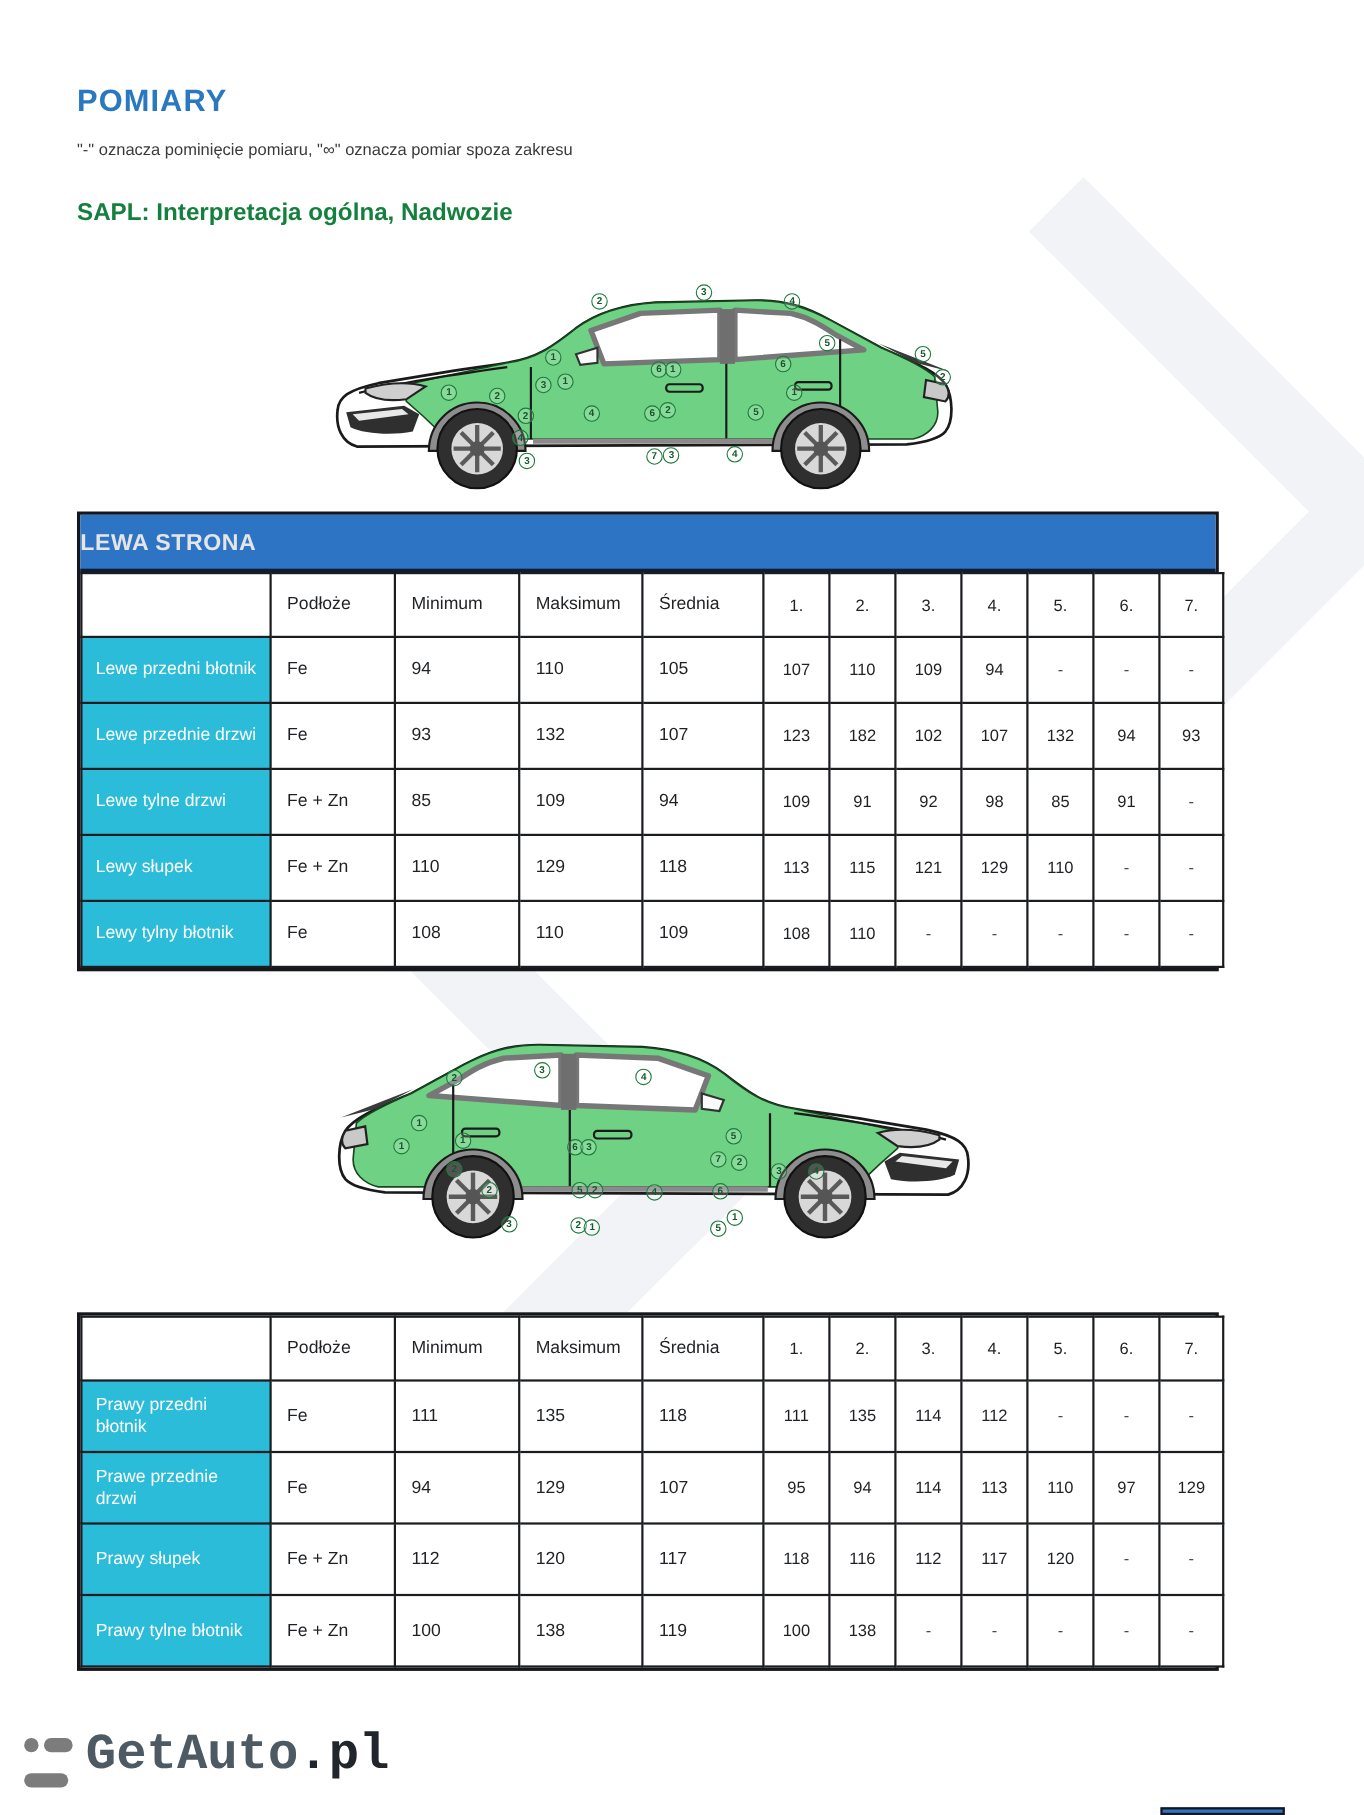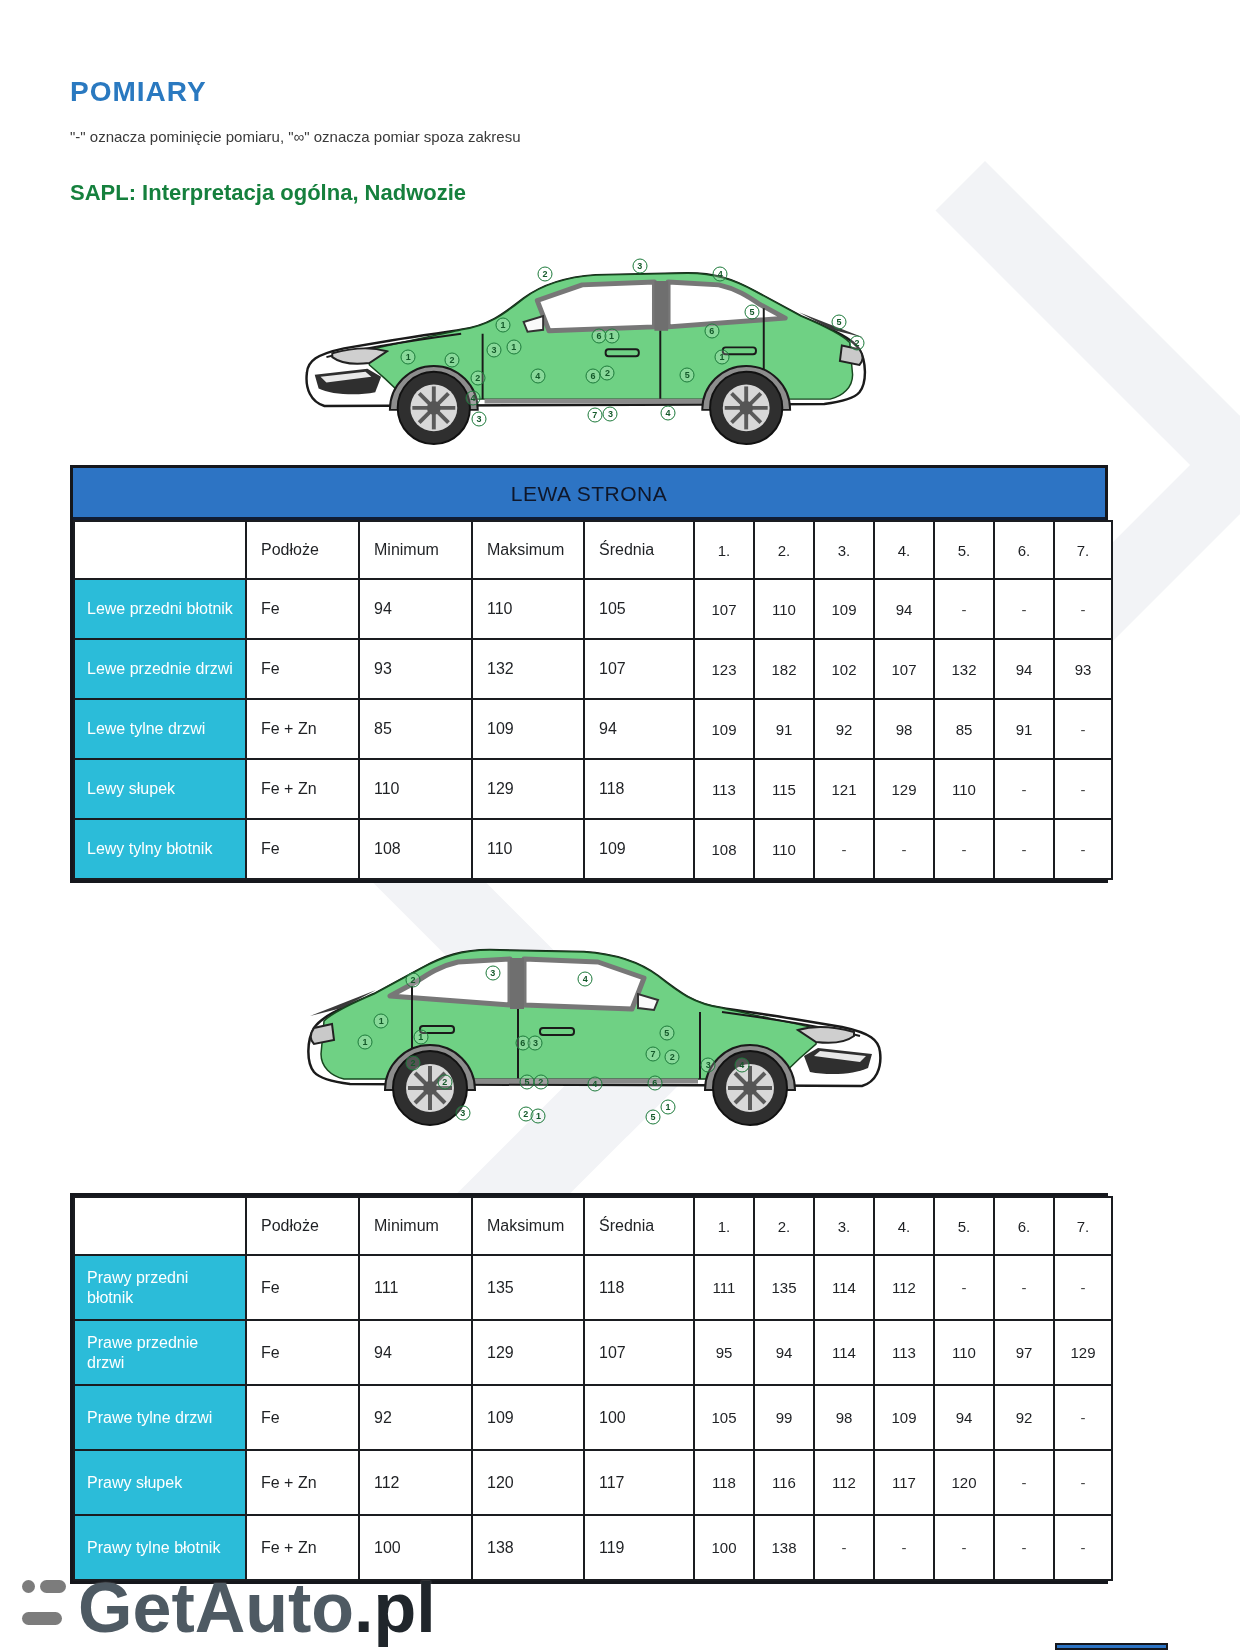"LEWA STRONA" .table-title { color: #0f172a -> #e5e5e5; font-weight: normal -> bold; text-align: center -> none }
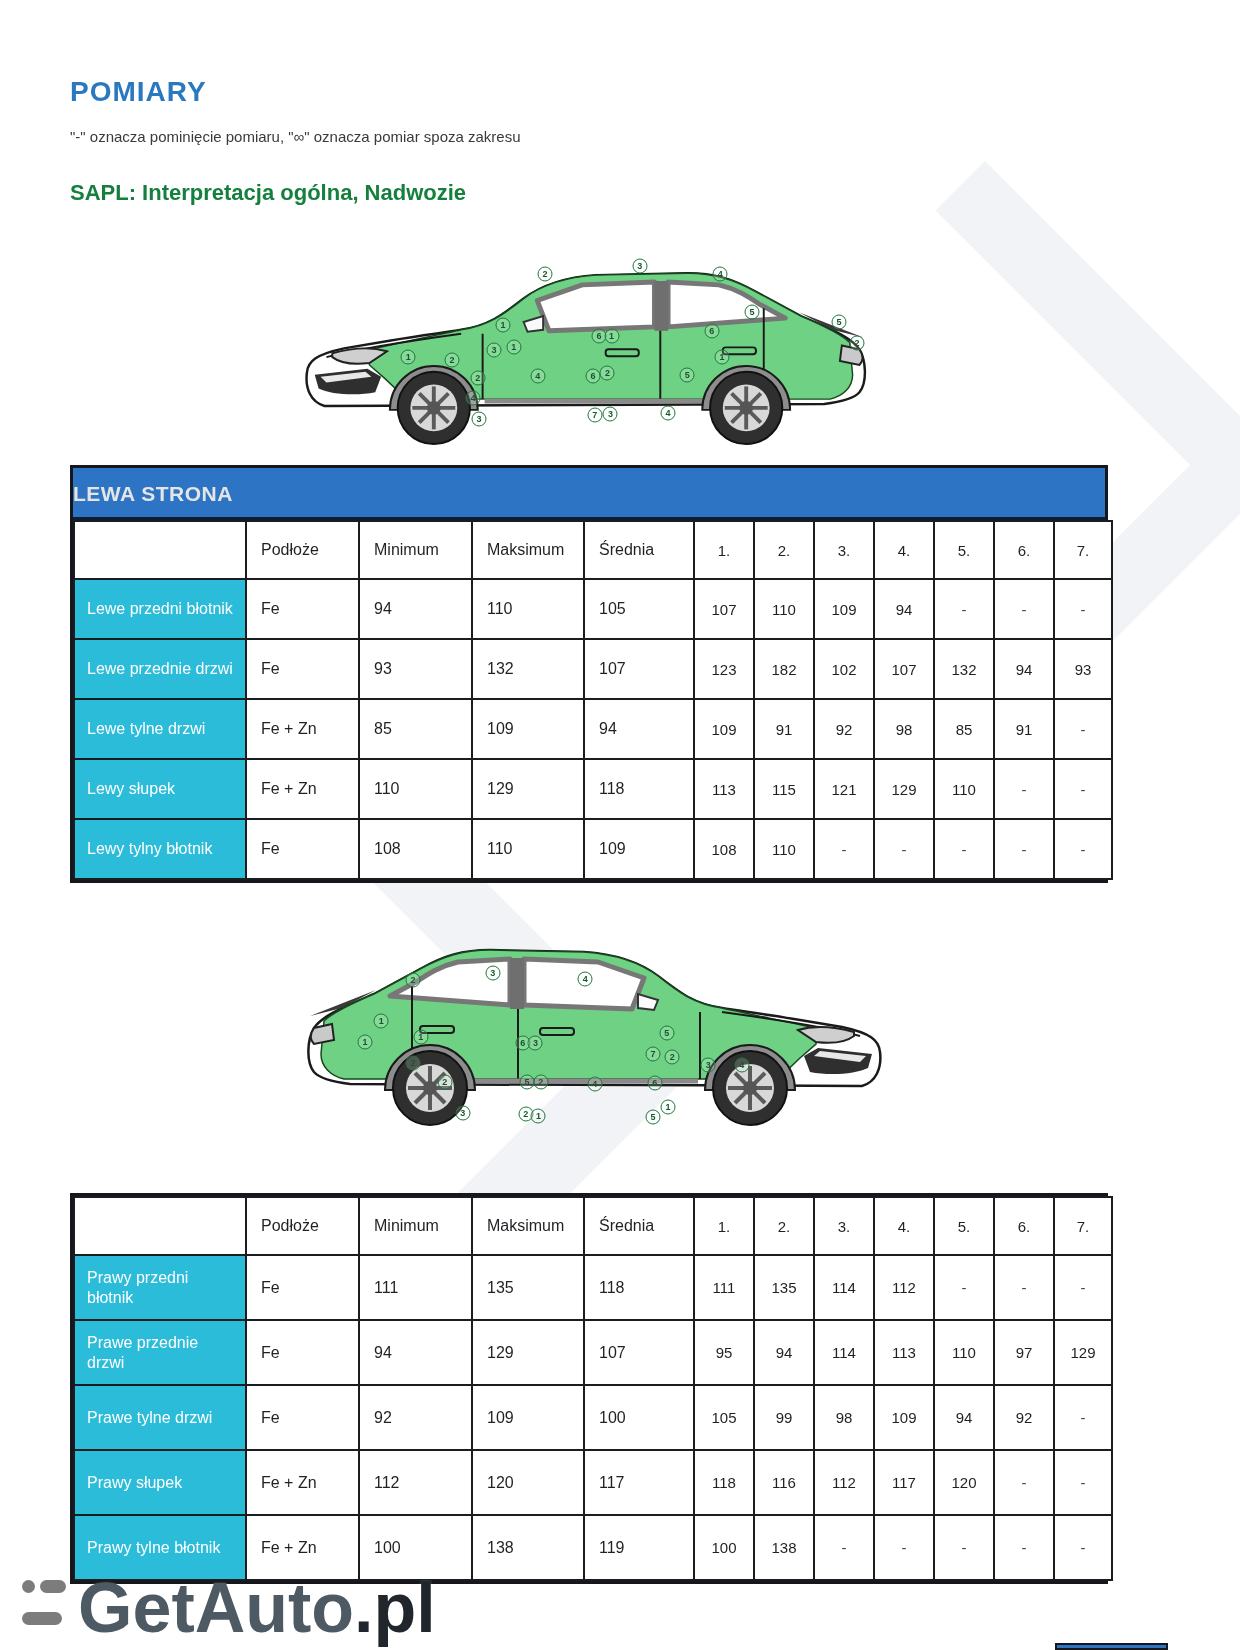"Prawe tylne drzwi" tr { html: <tr> <td>Prawe tylne drzwi</td> <td>Fe</td> <td>92</td> <td>109</td> <td>100</td> <td>105</td> <td>99</td> <td>98</td> <td>109</td> <td>94</td> <td>92</td> <td>-</td> </tr> -> none }
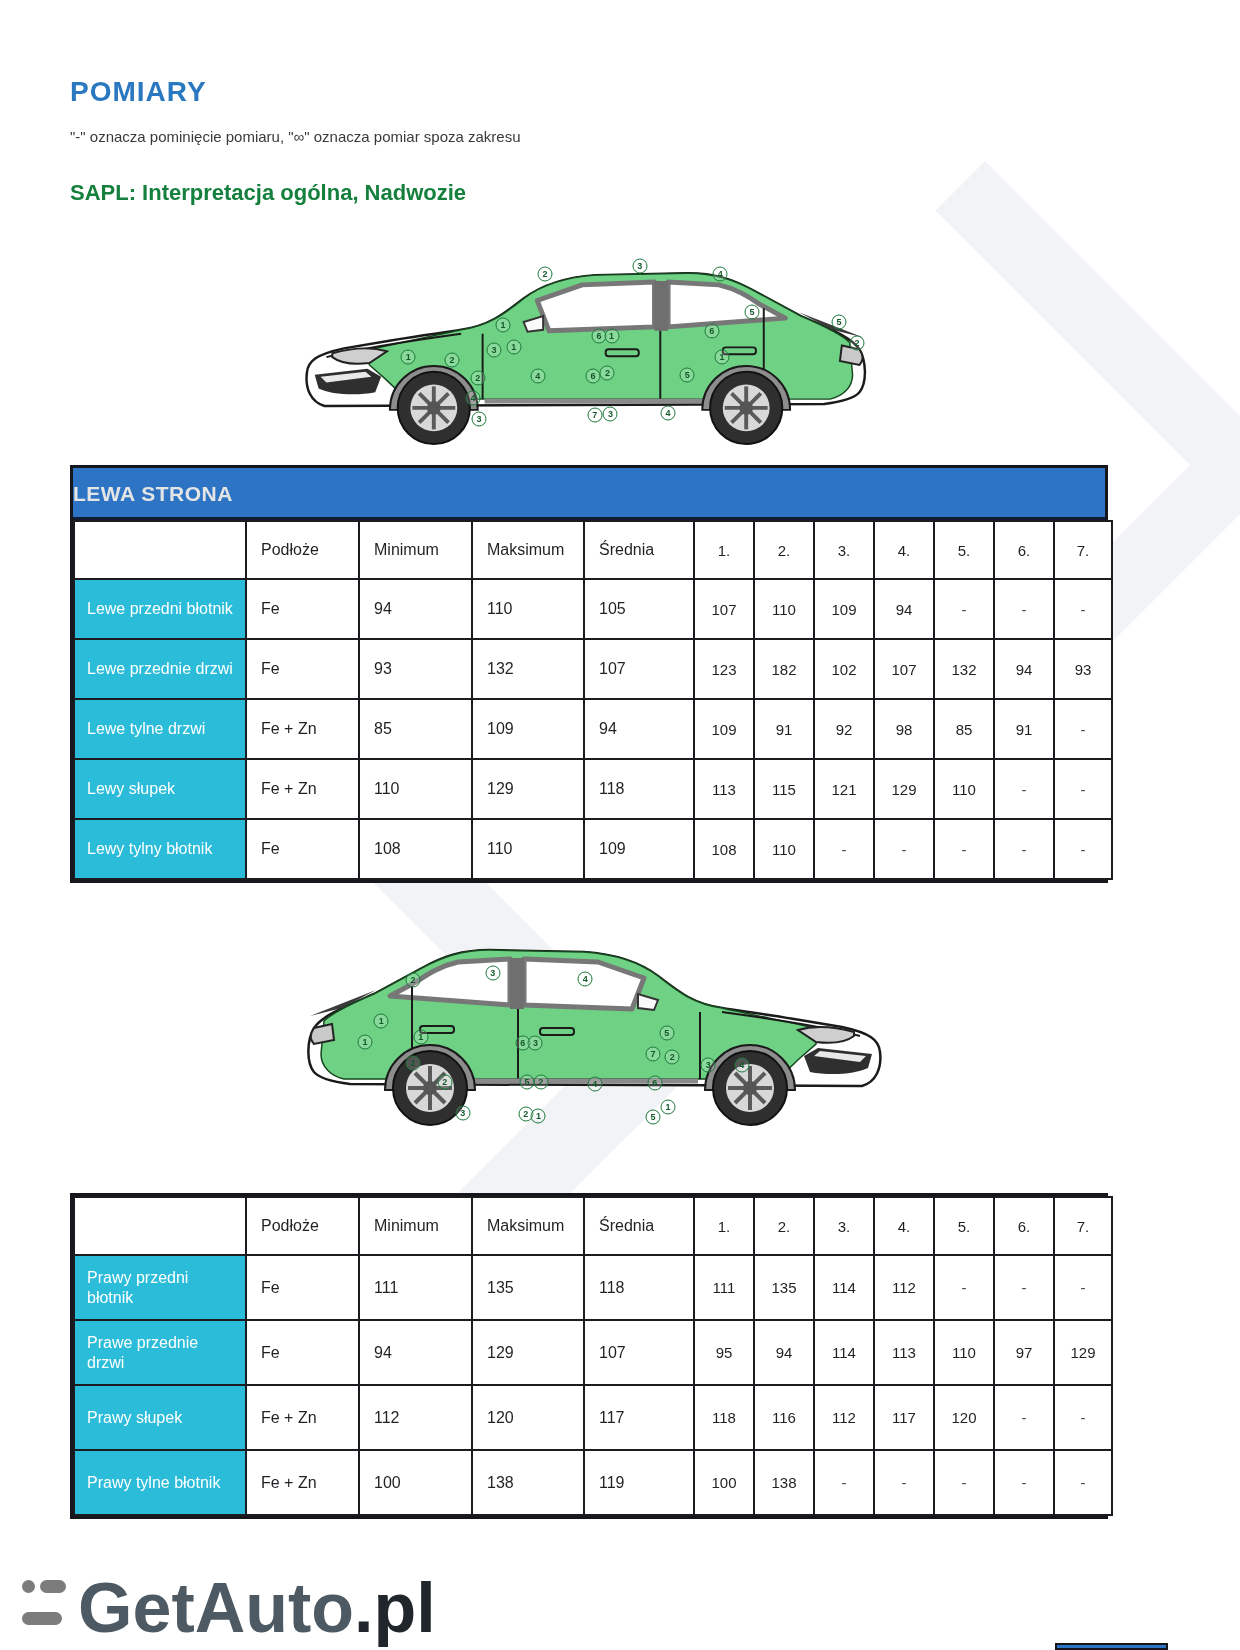"GetAuto.pl" .logo-text { font-family: none -> Liberation Mono, monospace; font-size: 70px -> 46px }
